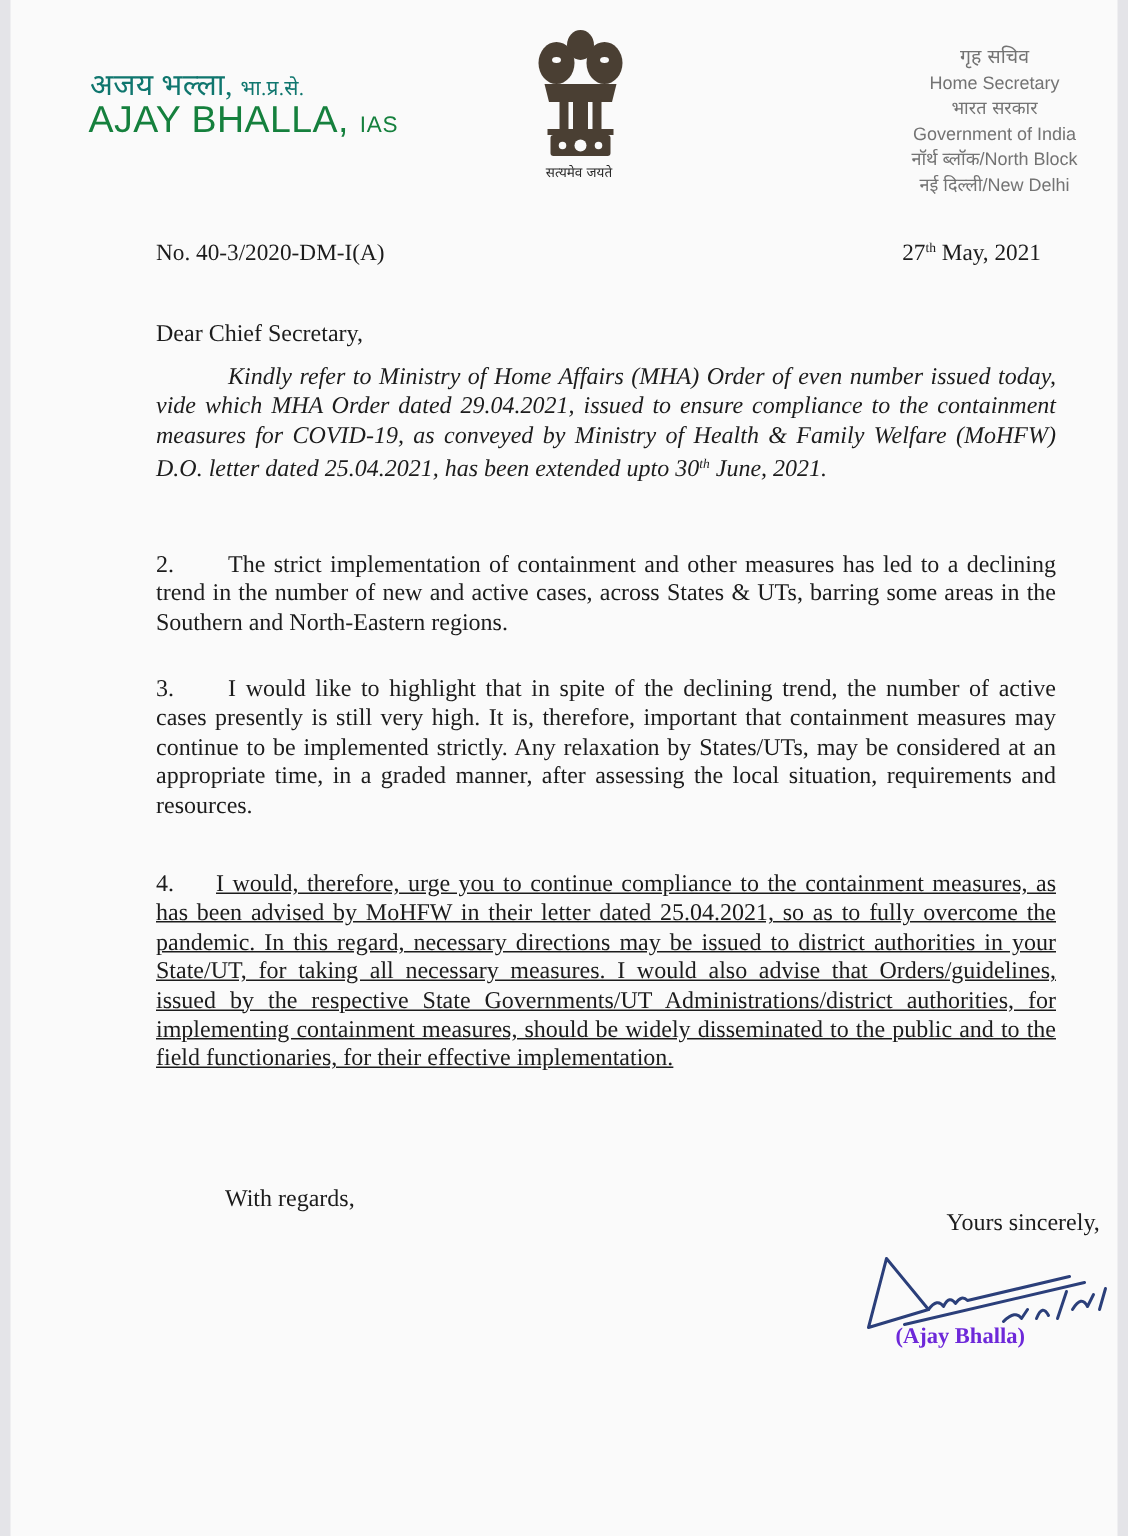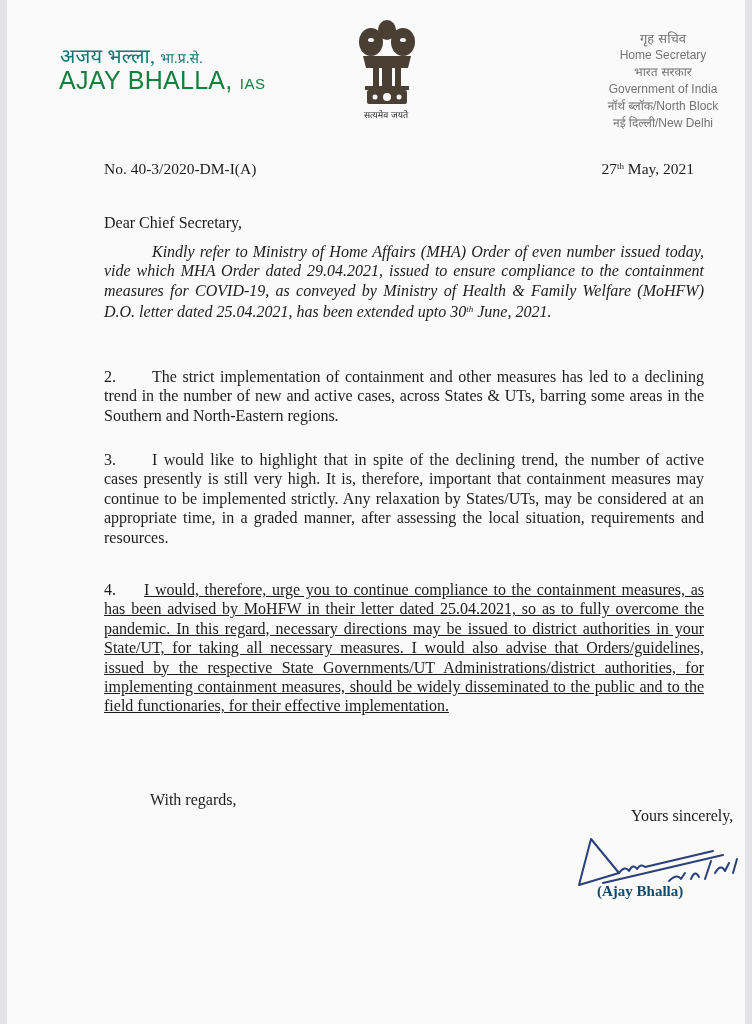"(Ajay Bhalla)" .signame { color: #0c4a6e -> #6d28d9 }
